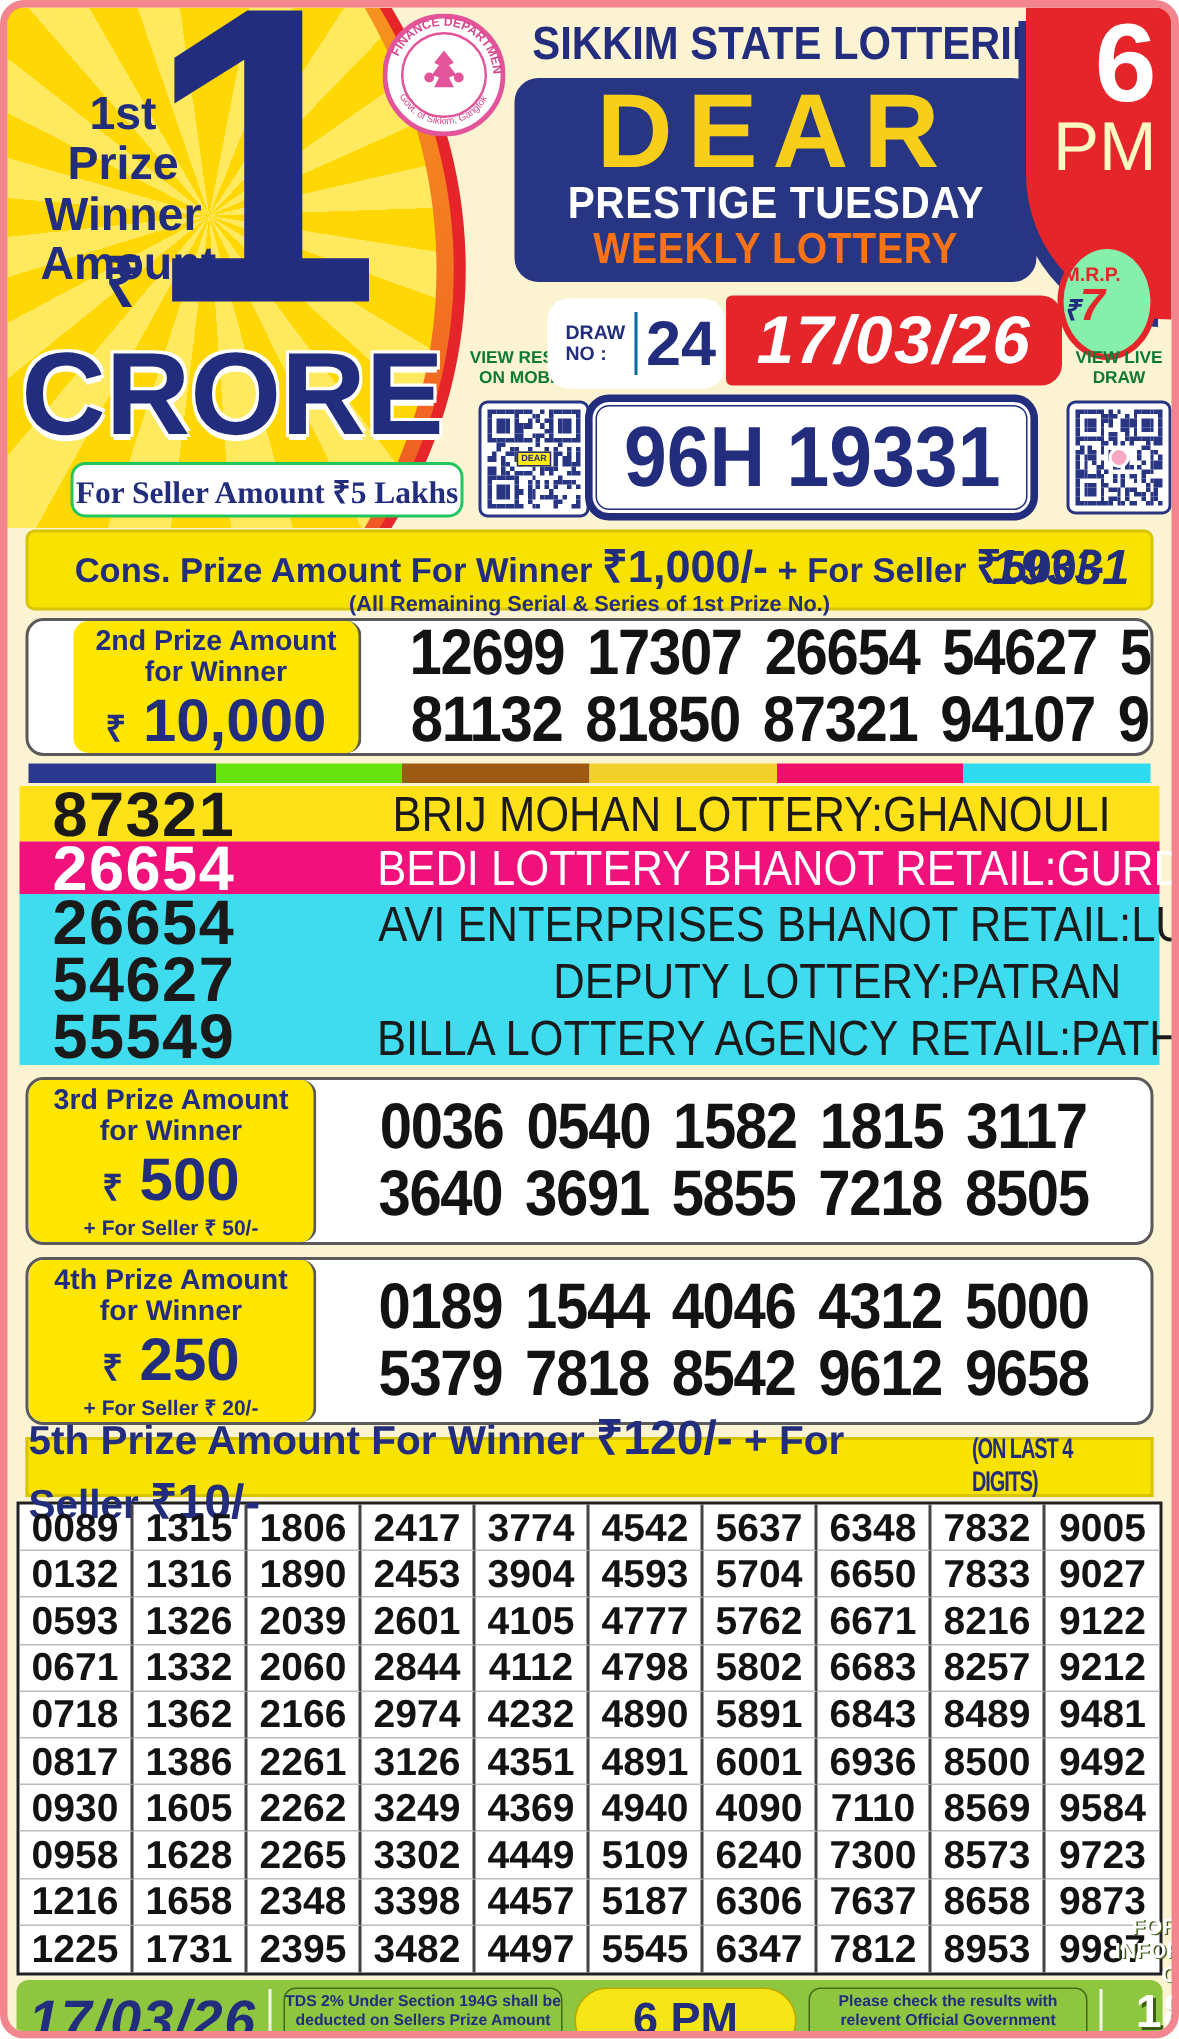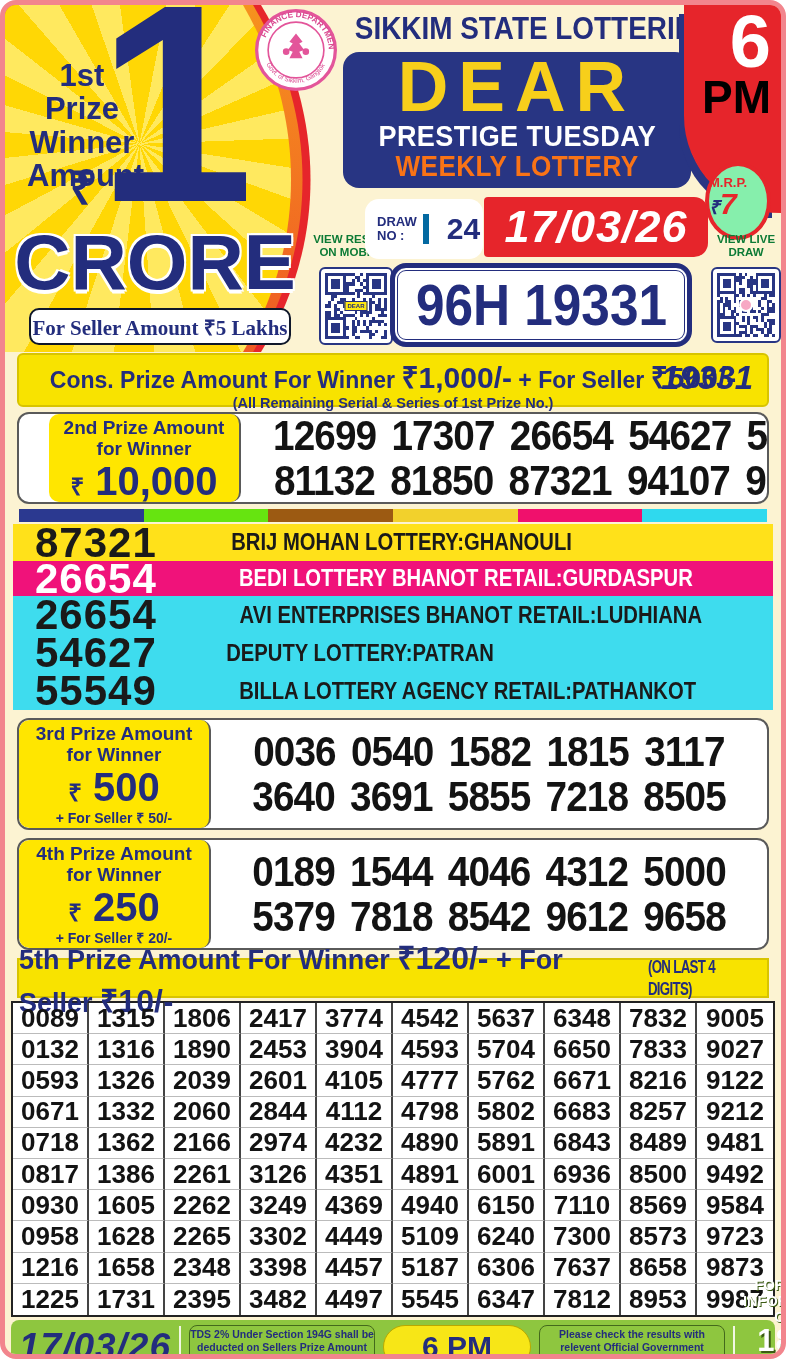"PM" .time-badge .tpm { color: #000000 -> #fef9c3; font-weight: 700 -> 400 }
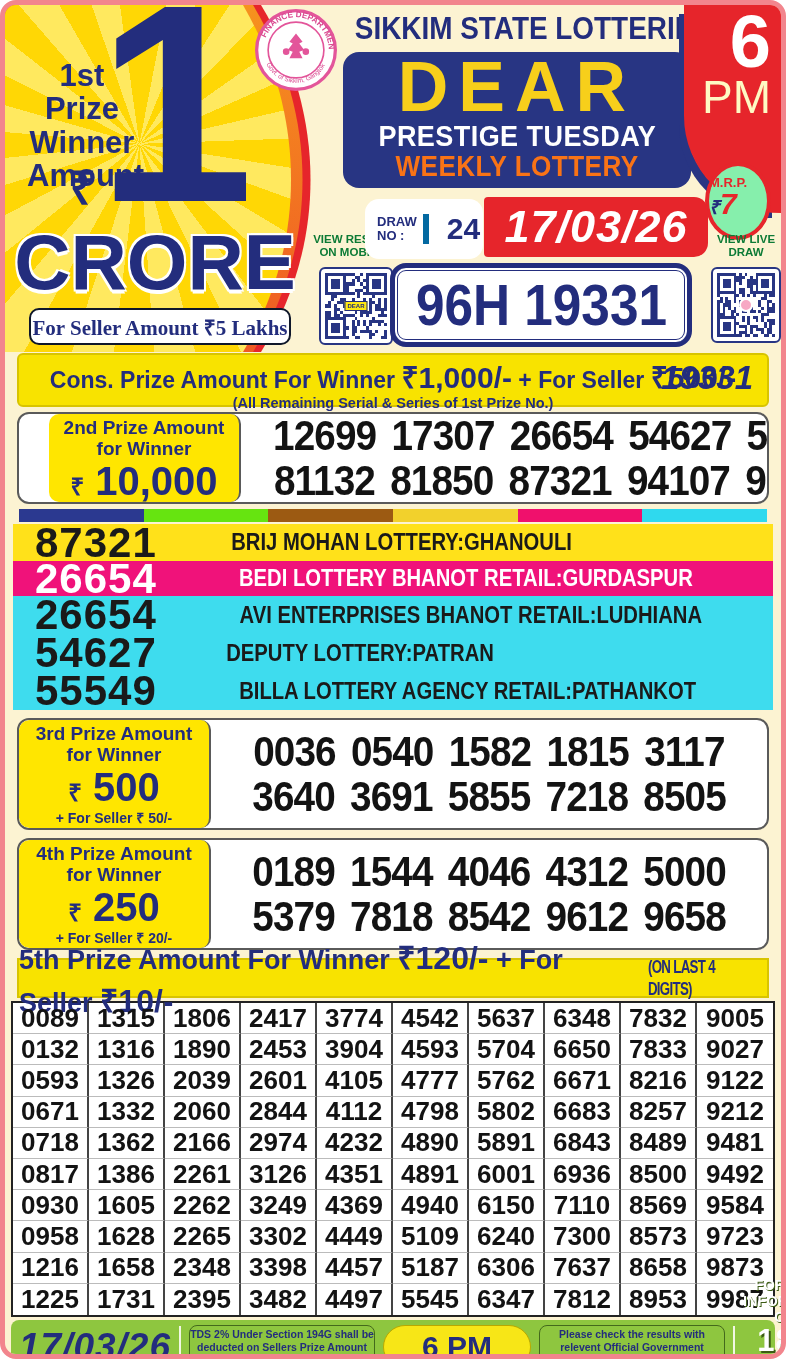"24" .draw-bubble .dn { border-left: 6px solid #0369a1 -> 2px solid #0369a1; font-size: 30px -> 42px; padding-left: 18px -> 6px }
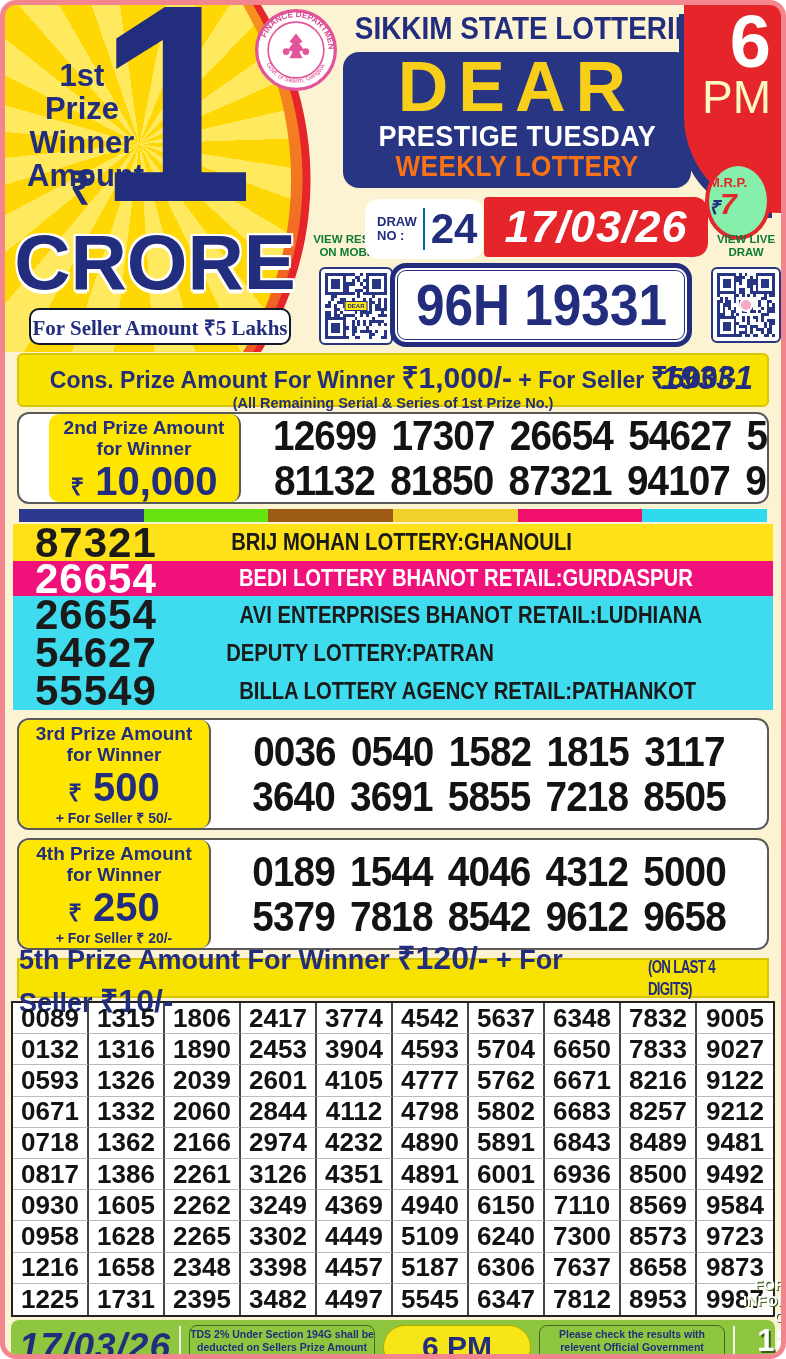"For Seller Amount ₹5 Lakhs" .fp-seller { border: 2px solid #0f172a -> 2px solid #22c55e; left: 24px -> 42px }
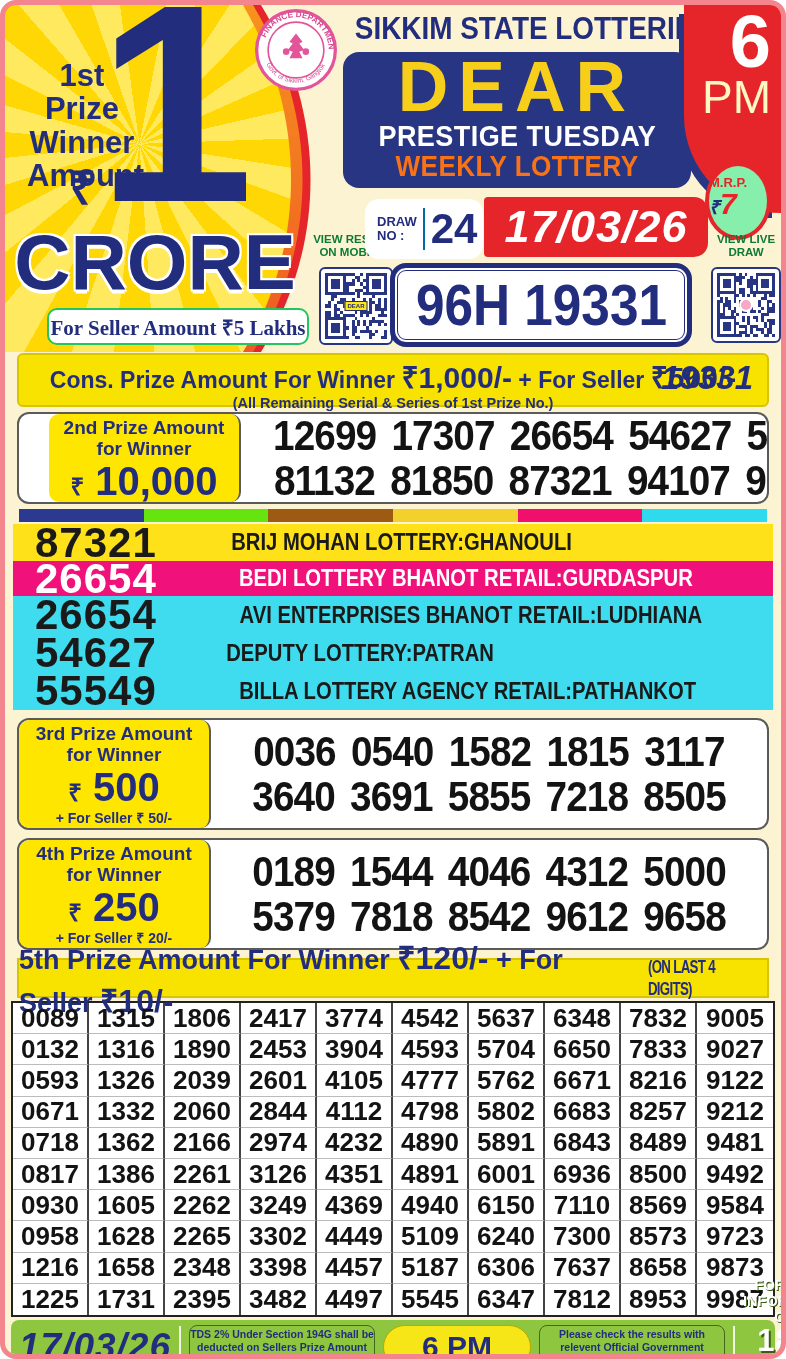"BRIJ MOHAN LOTTERY:GHANOULI" .band .bname { font-size: 23px -> 33px; font-weight: 700 -> 400; text-align: left -> right }
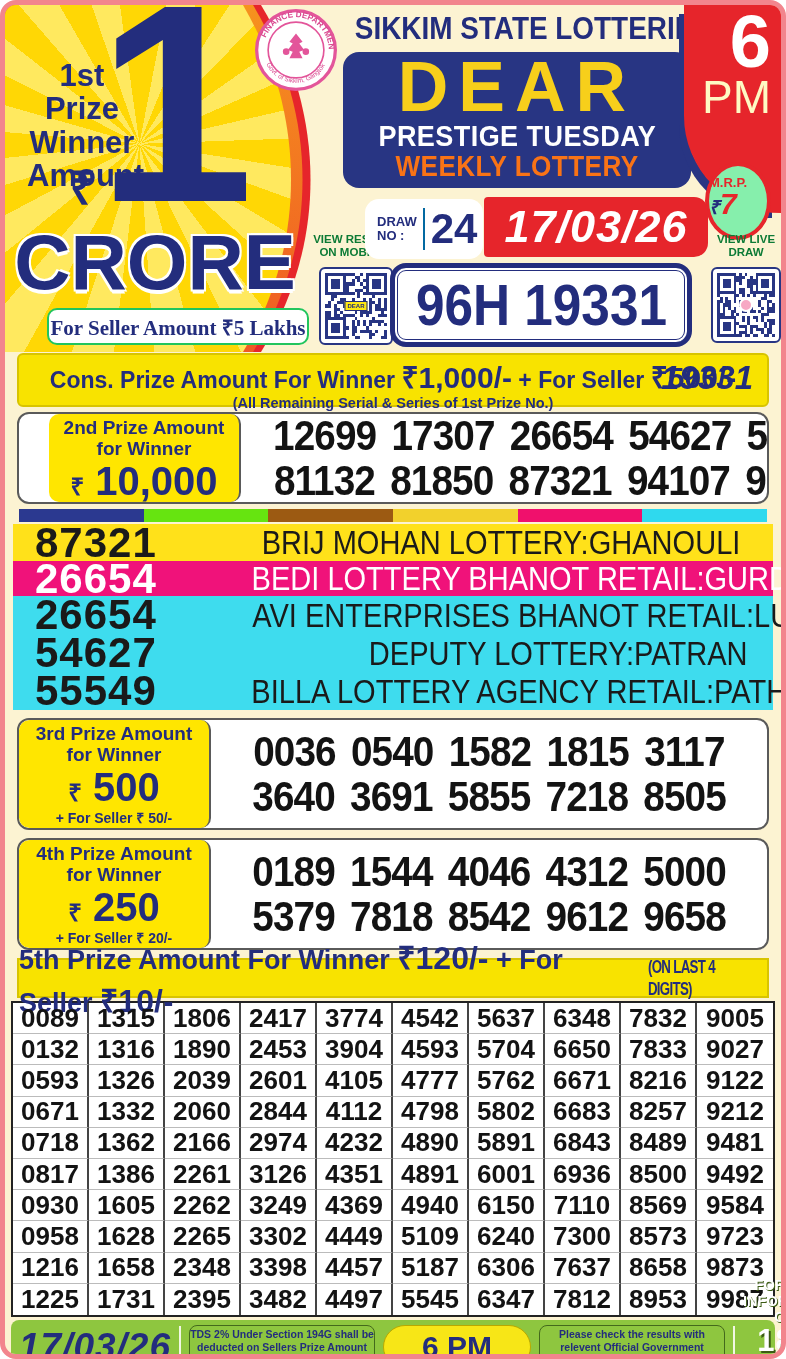"6150" div.cell { text: 6150 -> 4090 }
